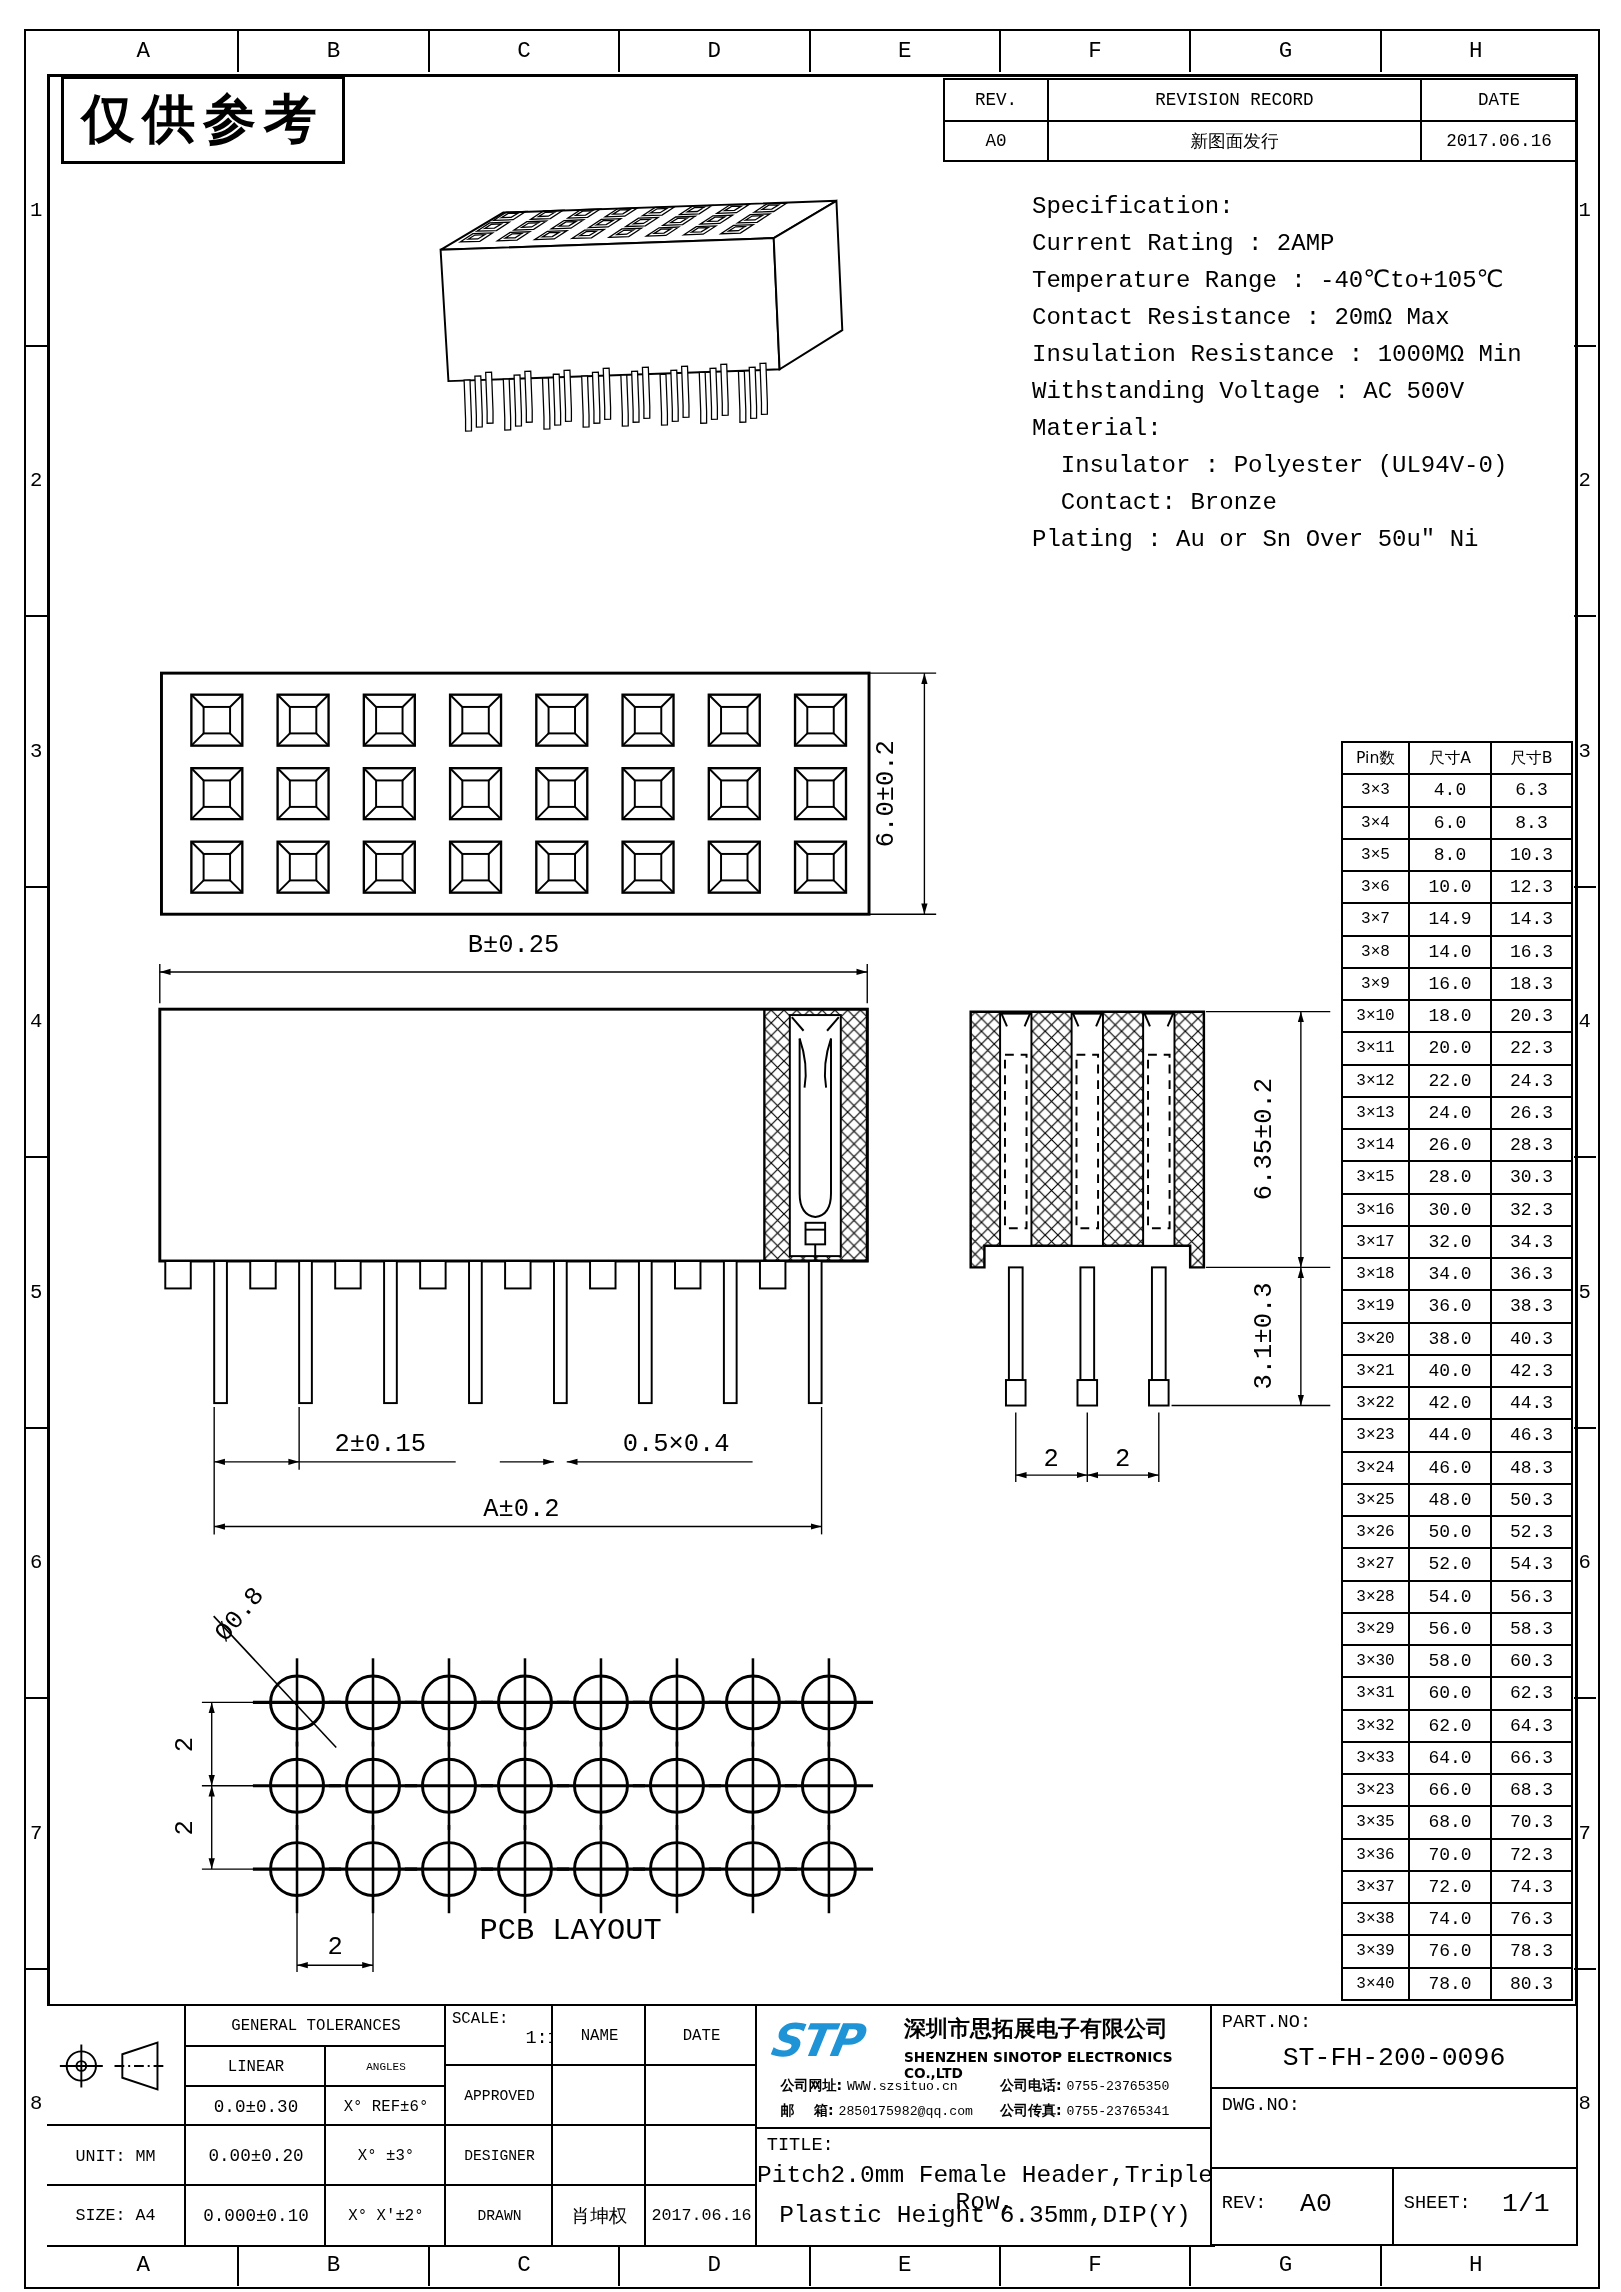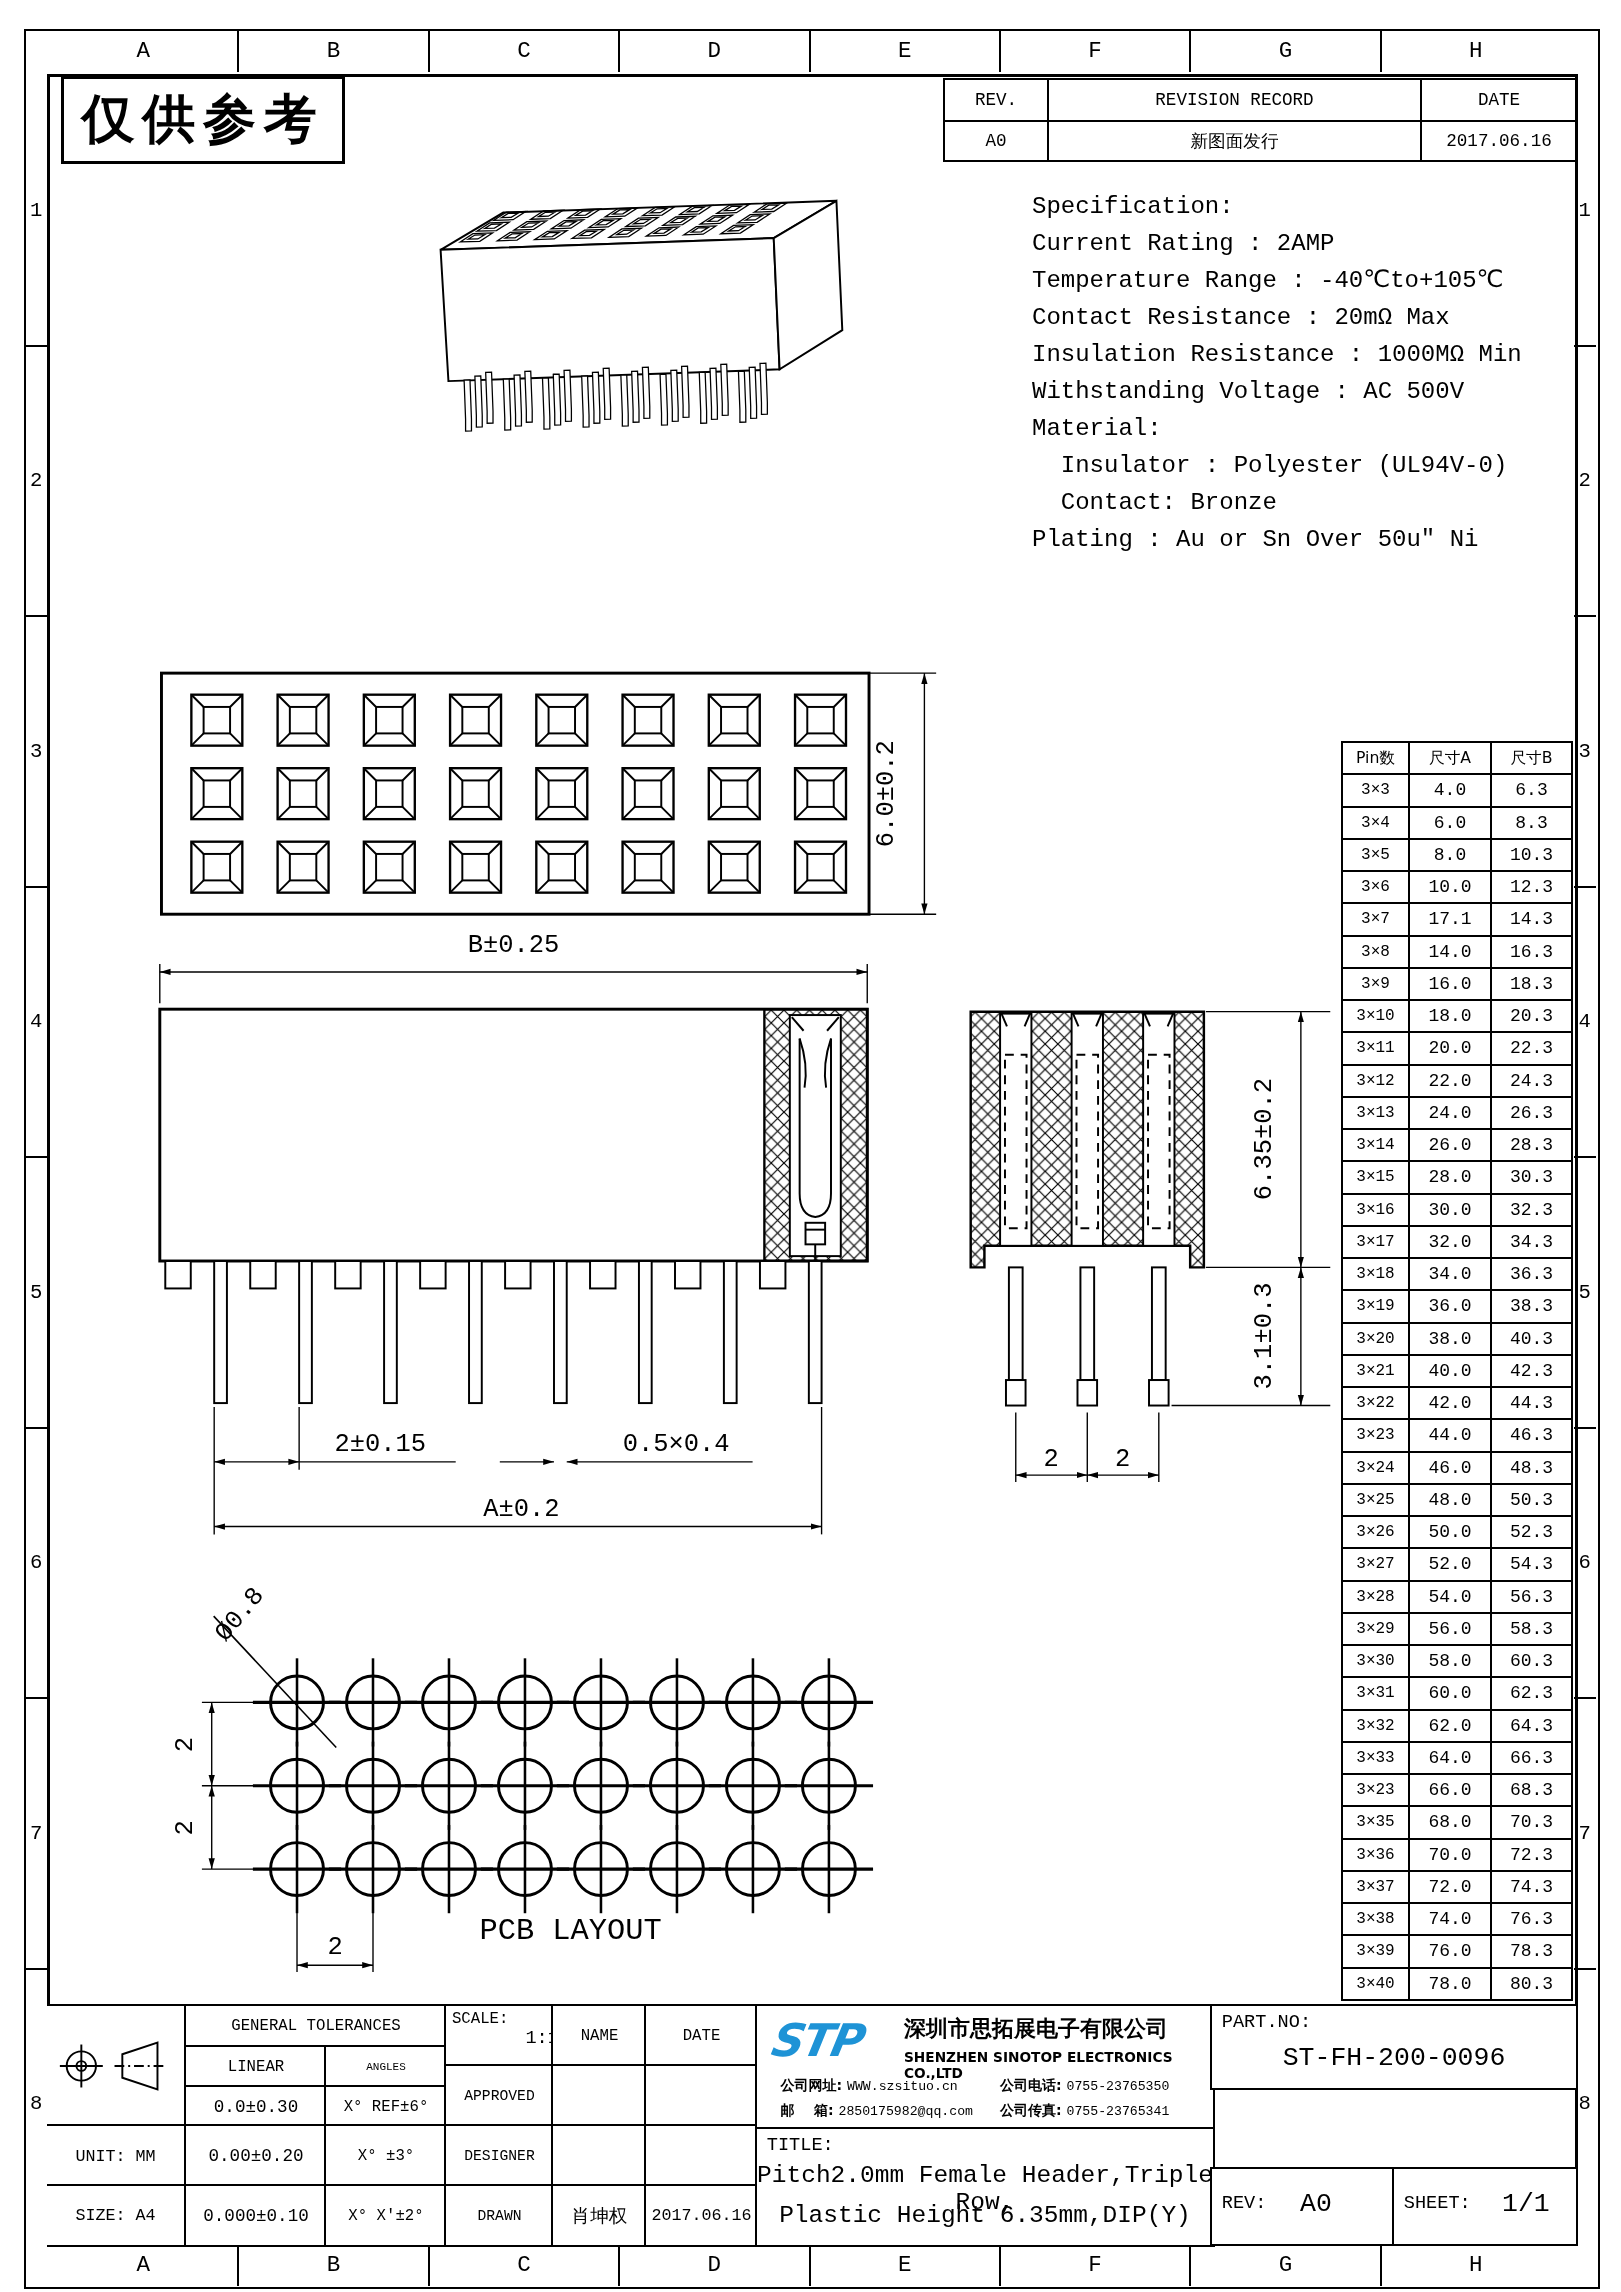"17.1" div { text: 17.1 -> 14.9 }
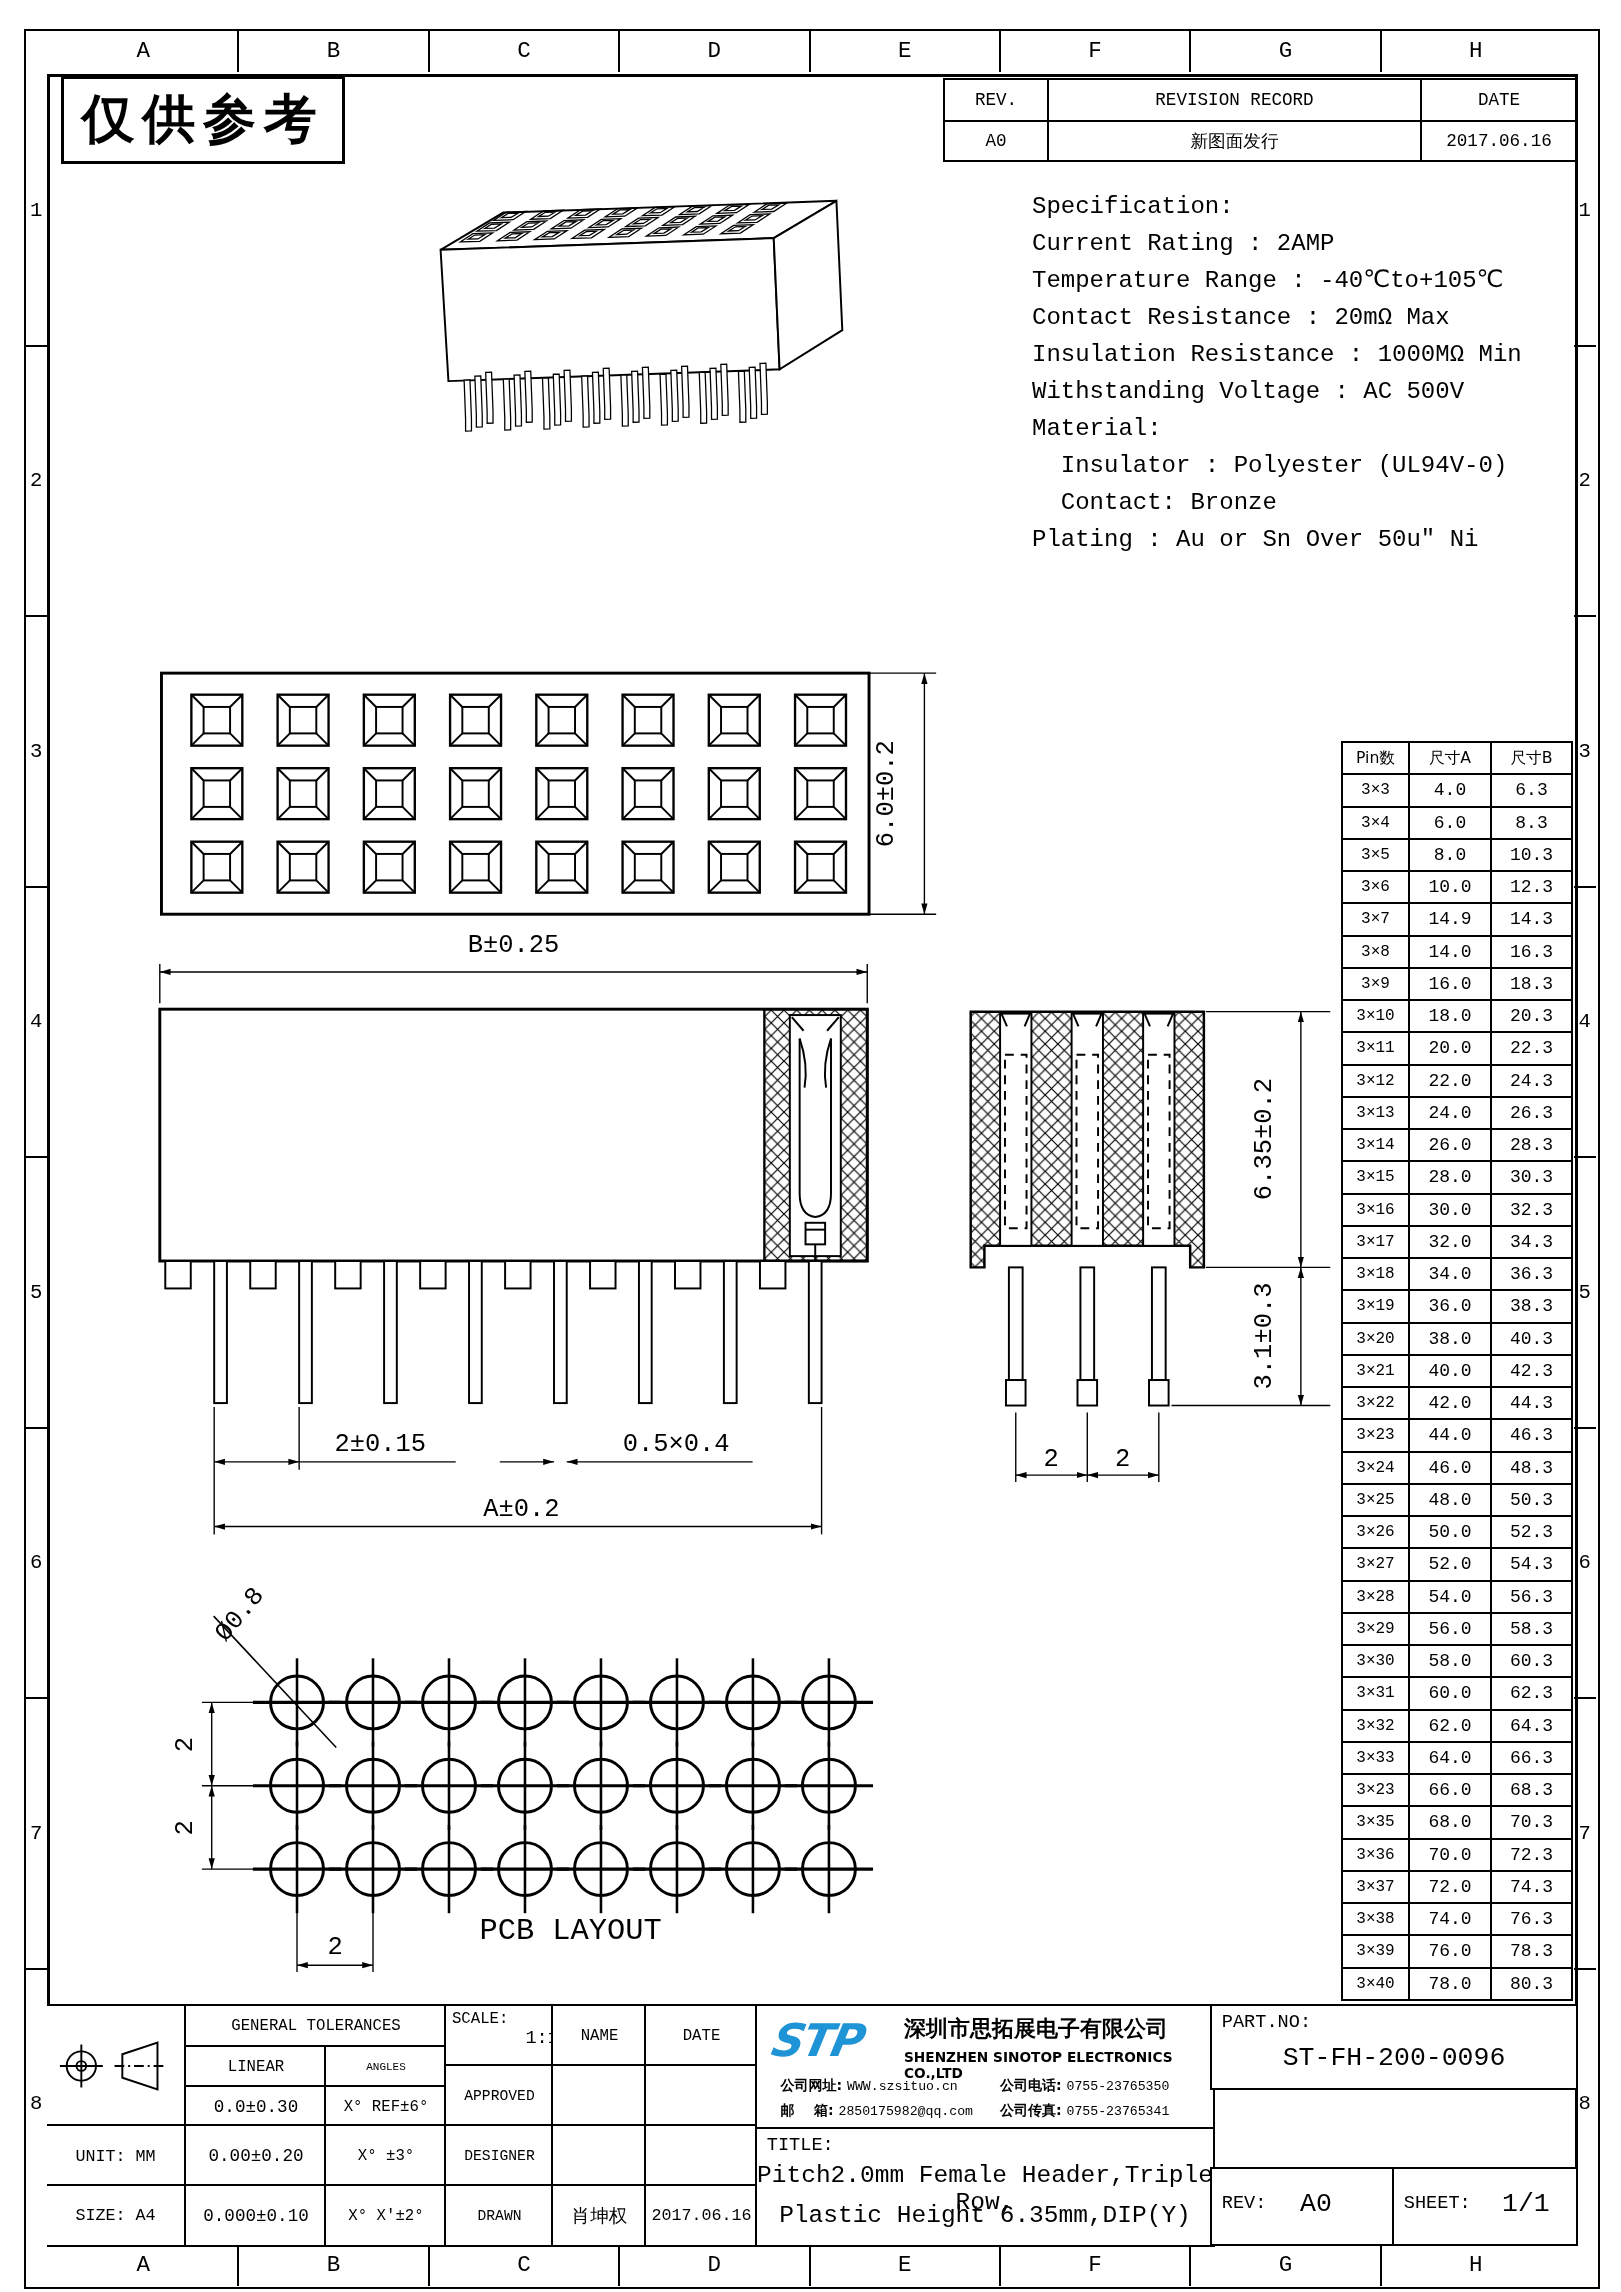"DWG.NO:" div.abs { html: none -> <div> <div>DWG.NO:</div> </div> }
